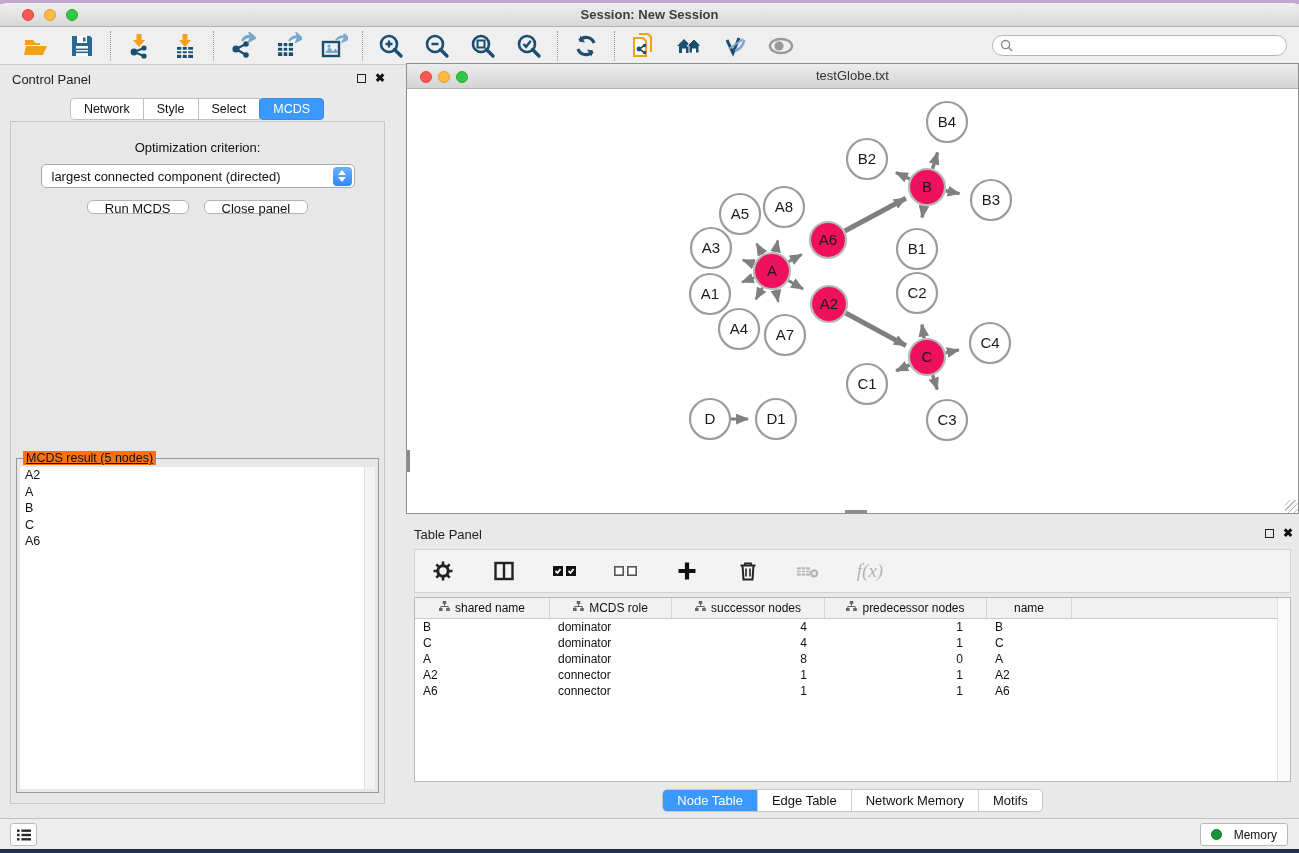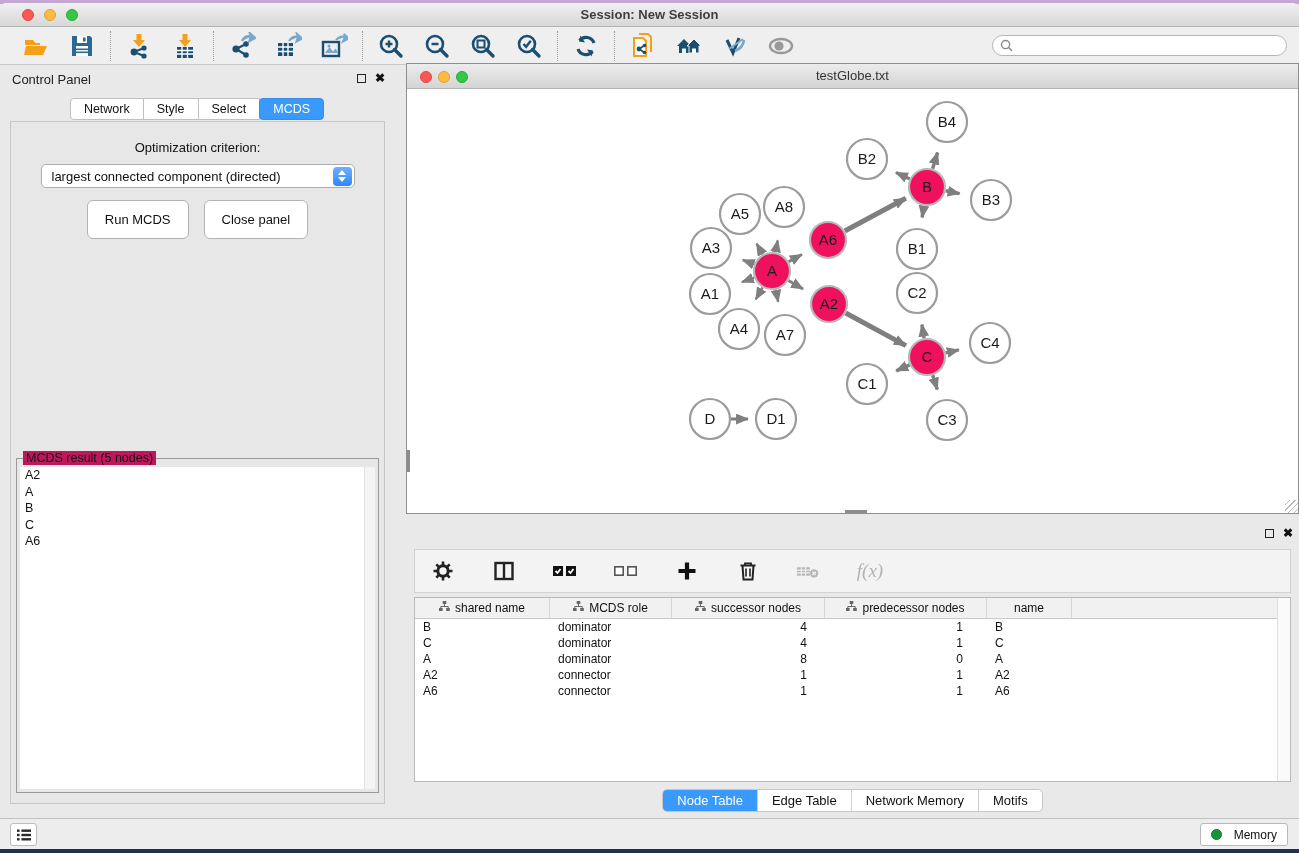"Run MCDS" .mac-btn { height: 39px -> 14px }
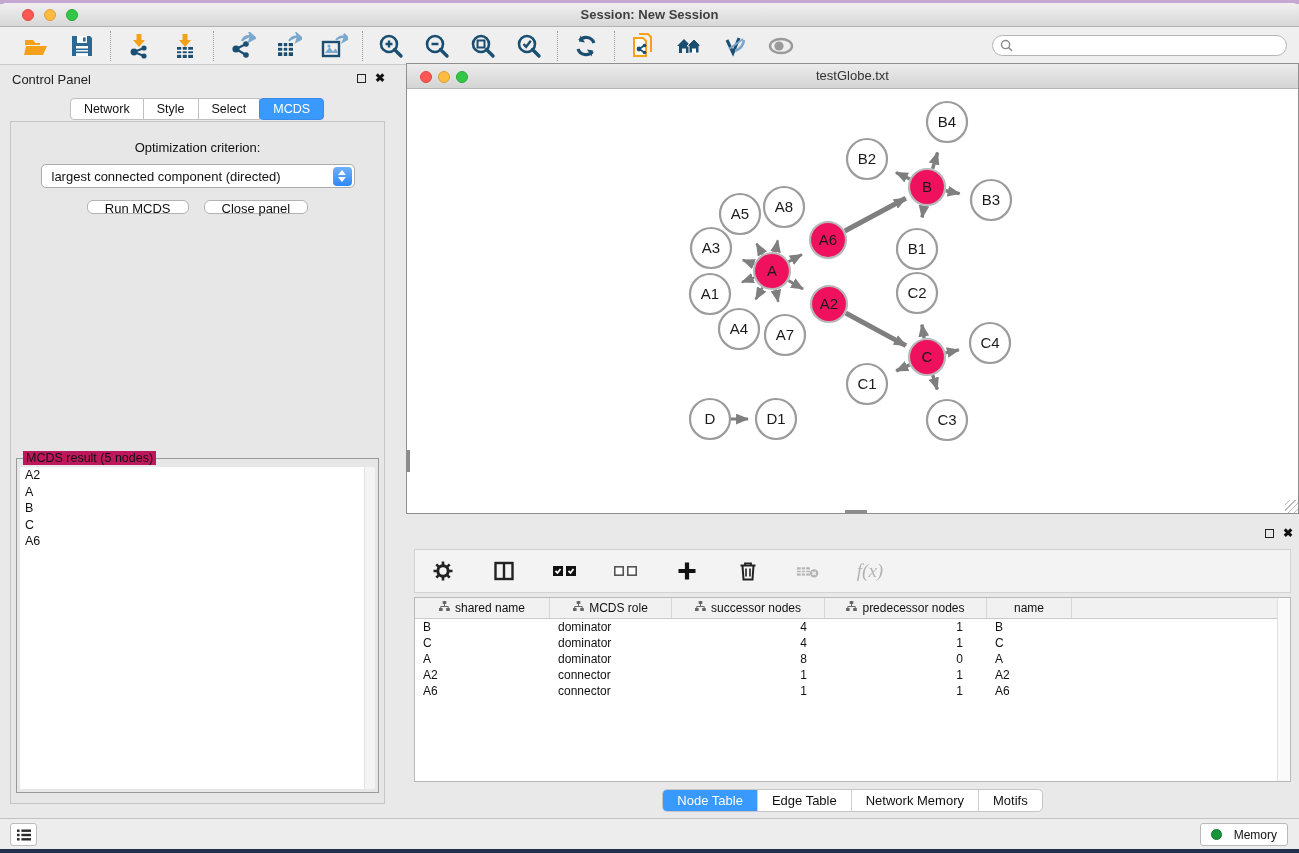"MCDS result (5 nodes)" .result-legend { background: #be185d -> #f97316; text-decoration: none -> underline }
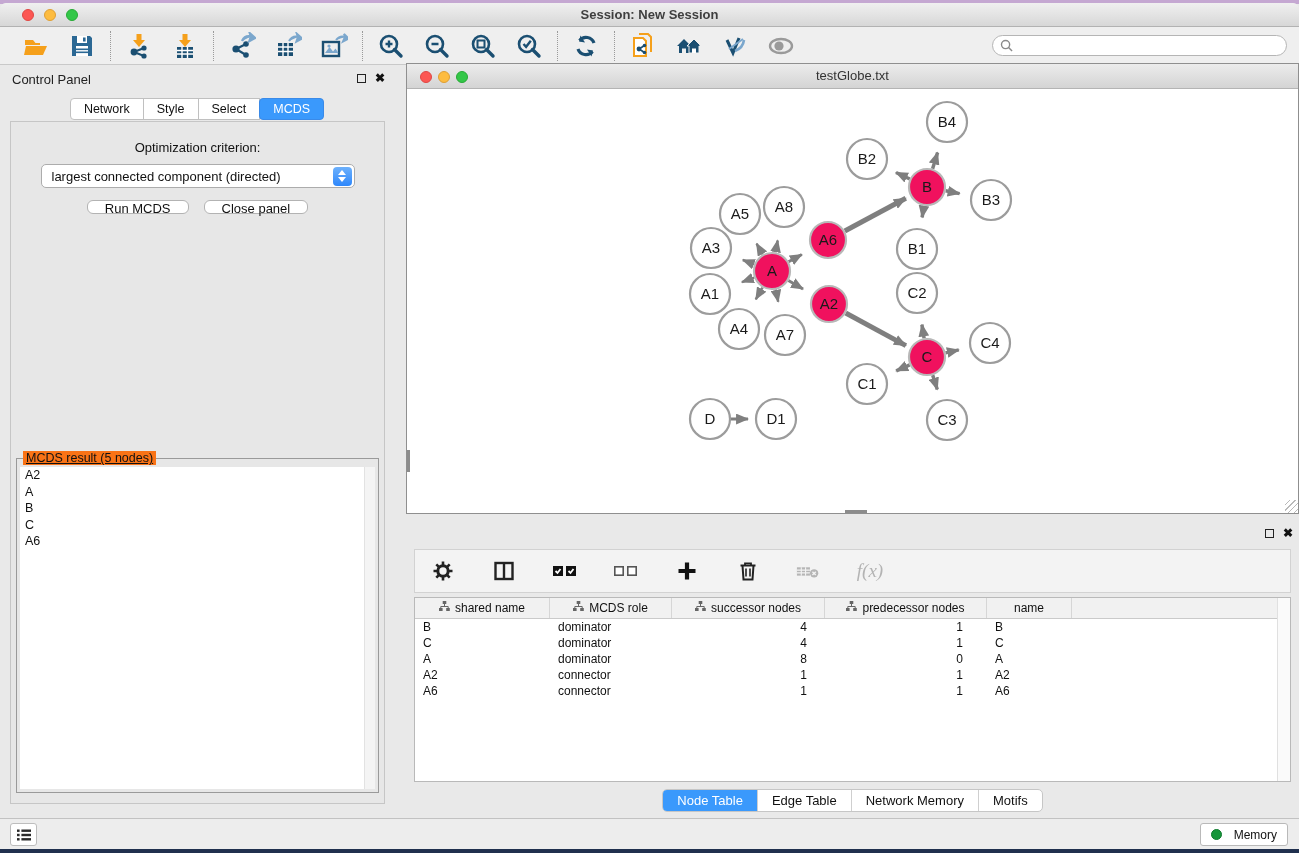"Table Panel" div.ptitle { html: none -> <div>Table Panel</div> }
